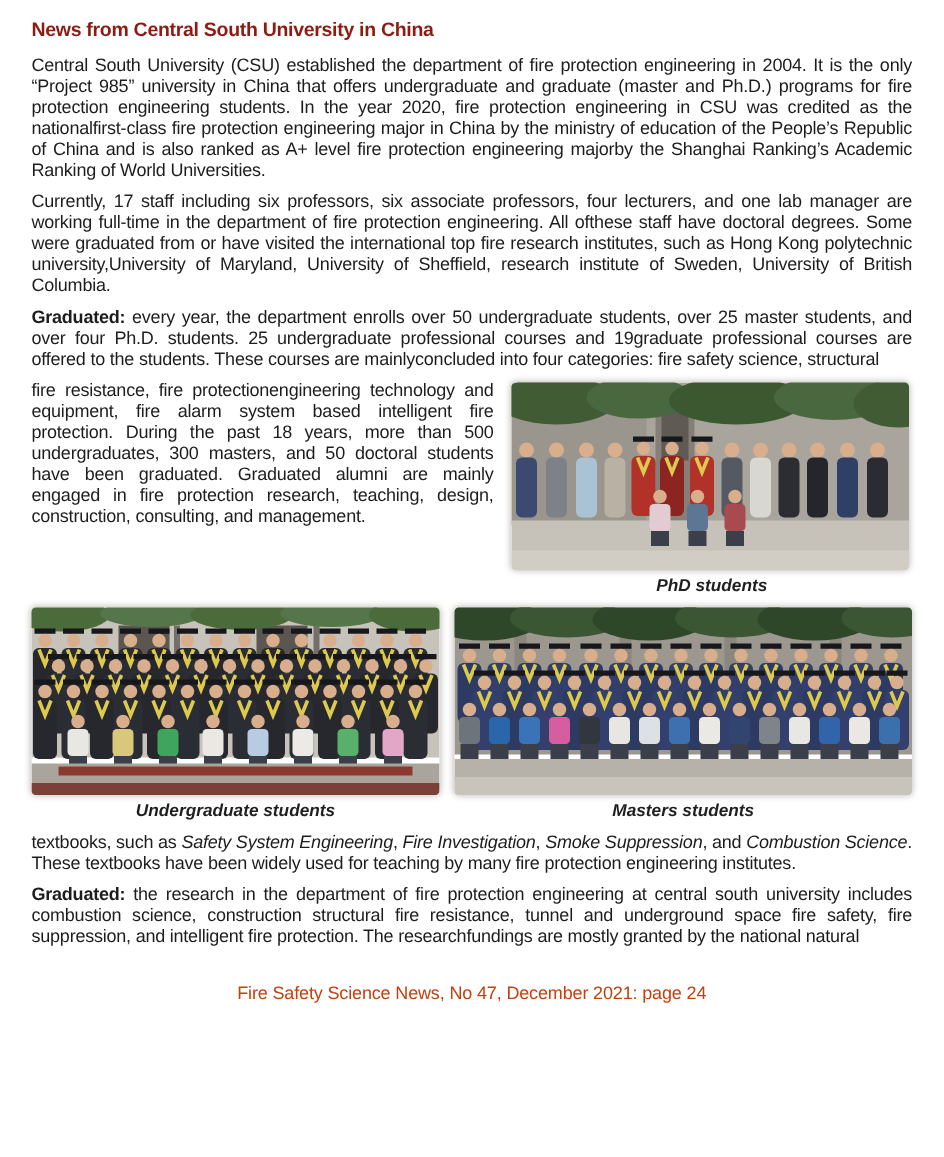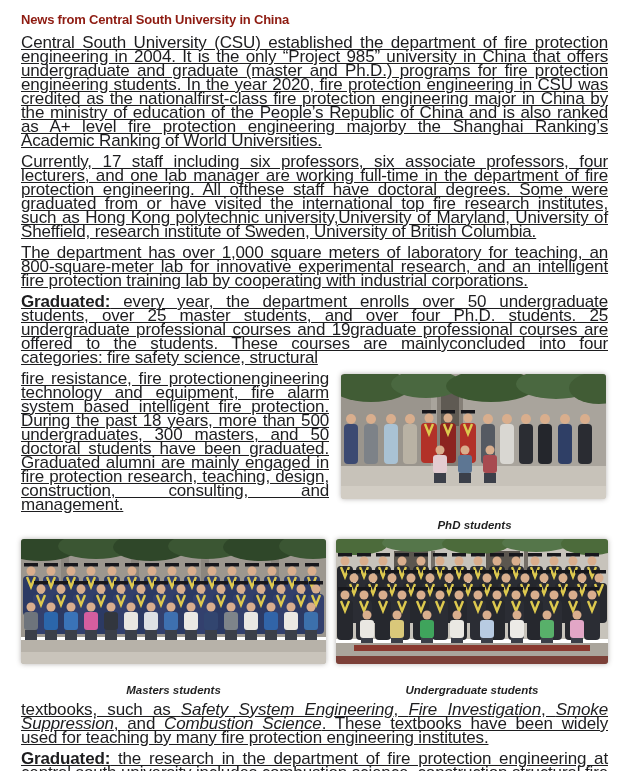"Central South University (CSU)" p.body { font-size: 17px -> 12px; text-decoration: underline -> none }
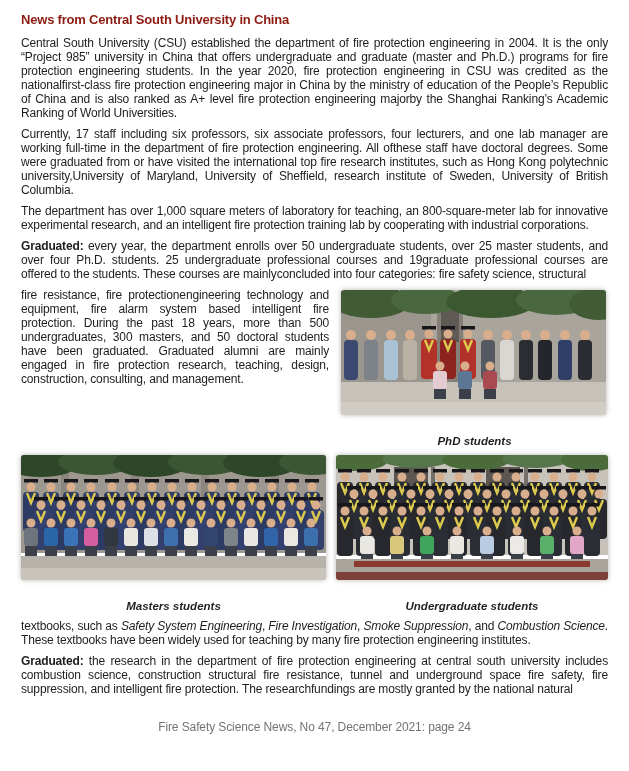"The department has over 1,000" p.body { html: <p>The department has over 1,000 square meters of laboratory for teaching, an 800-square-meter lab for innovative experimental research, and an intelligent fire protection training lab by cooperating with industrial corporations.</p> -> none }
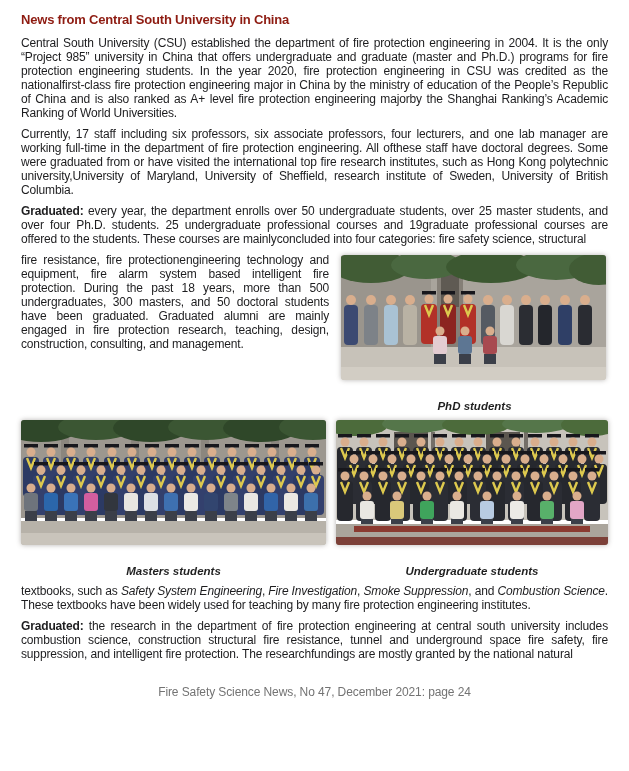"PhD students" figcaption { margin-top: 20px -> 5px }
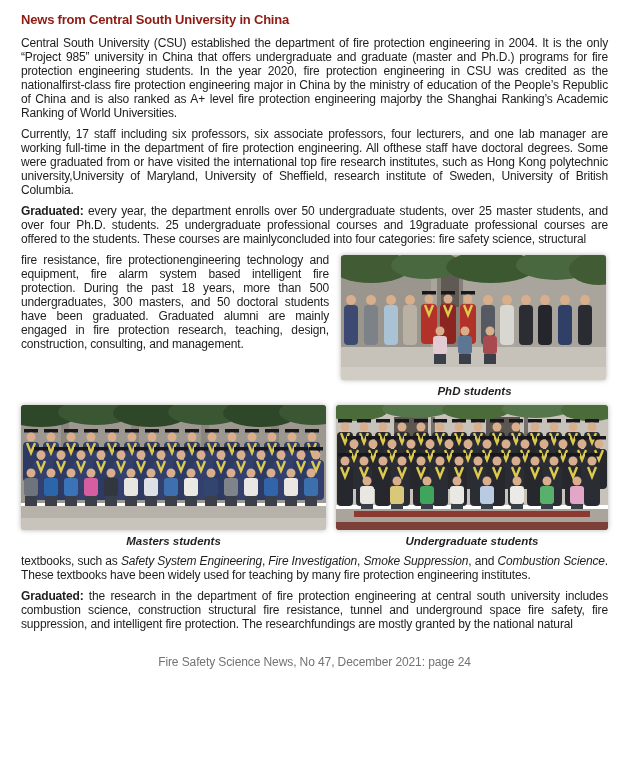"Masters students" figure { order: before "Undergraduate students" -> after "Undergraduate students" }
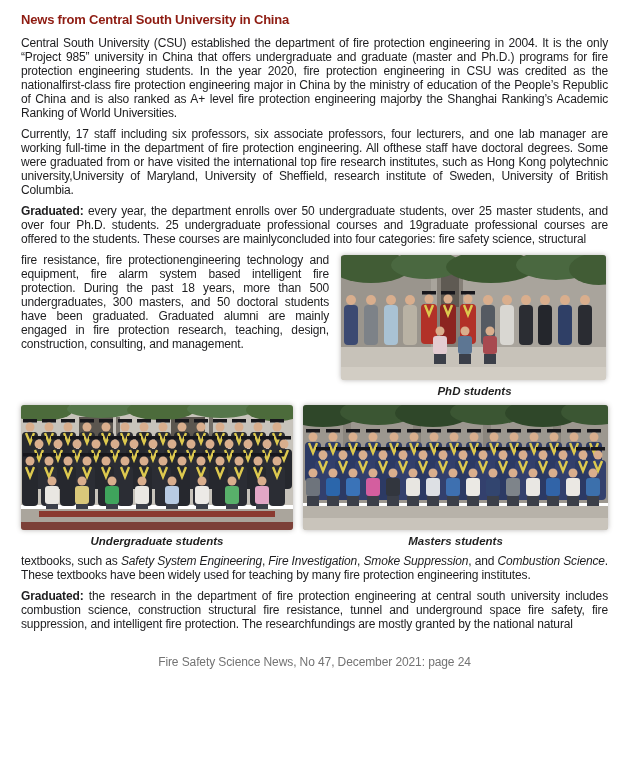"Fire Safety Science News, No" .page-footer { color: #737373 -> #c2410c }
